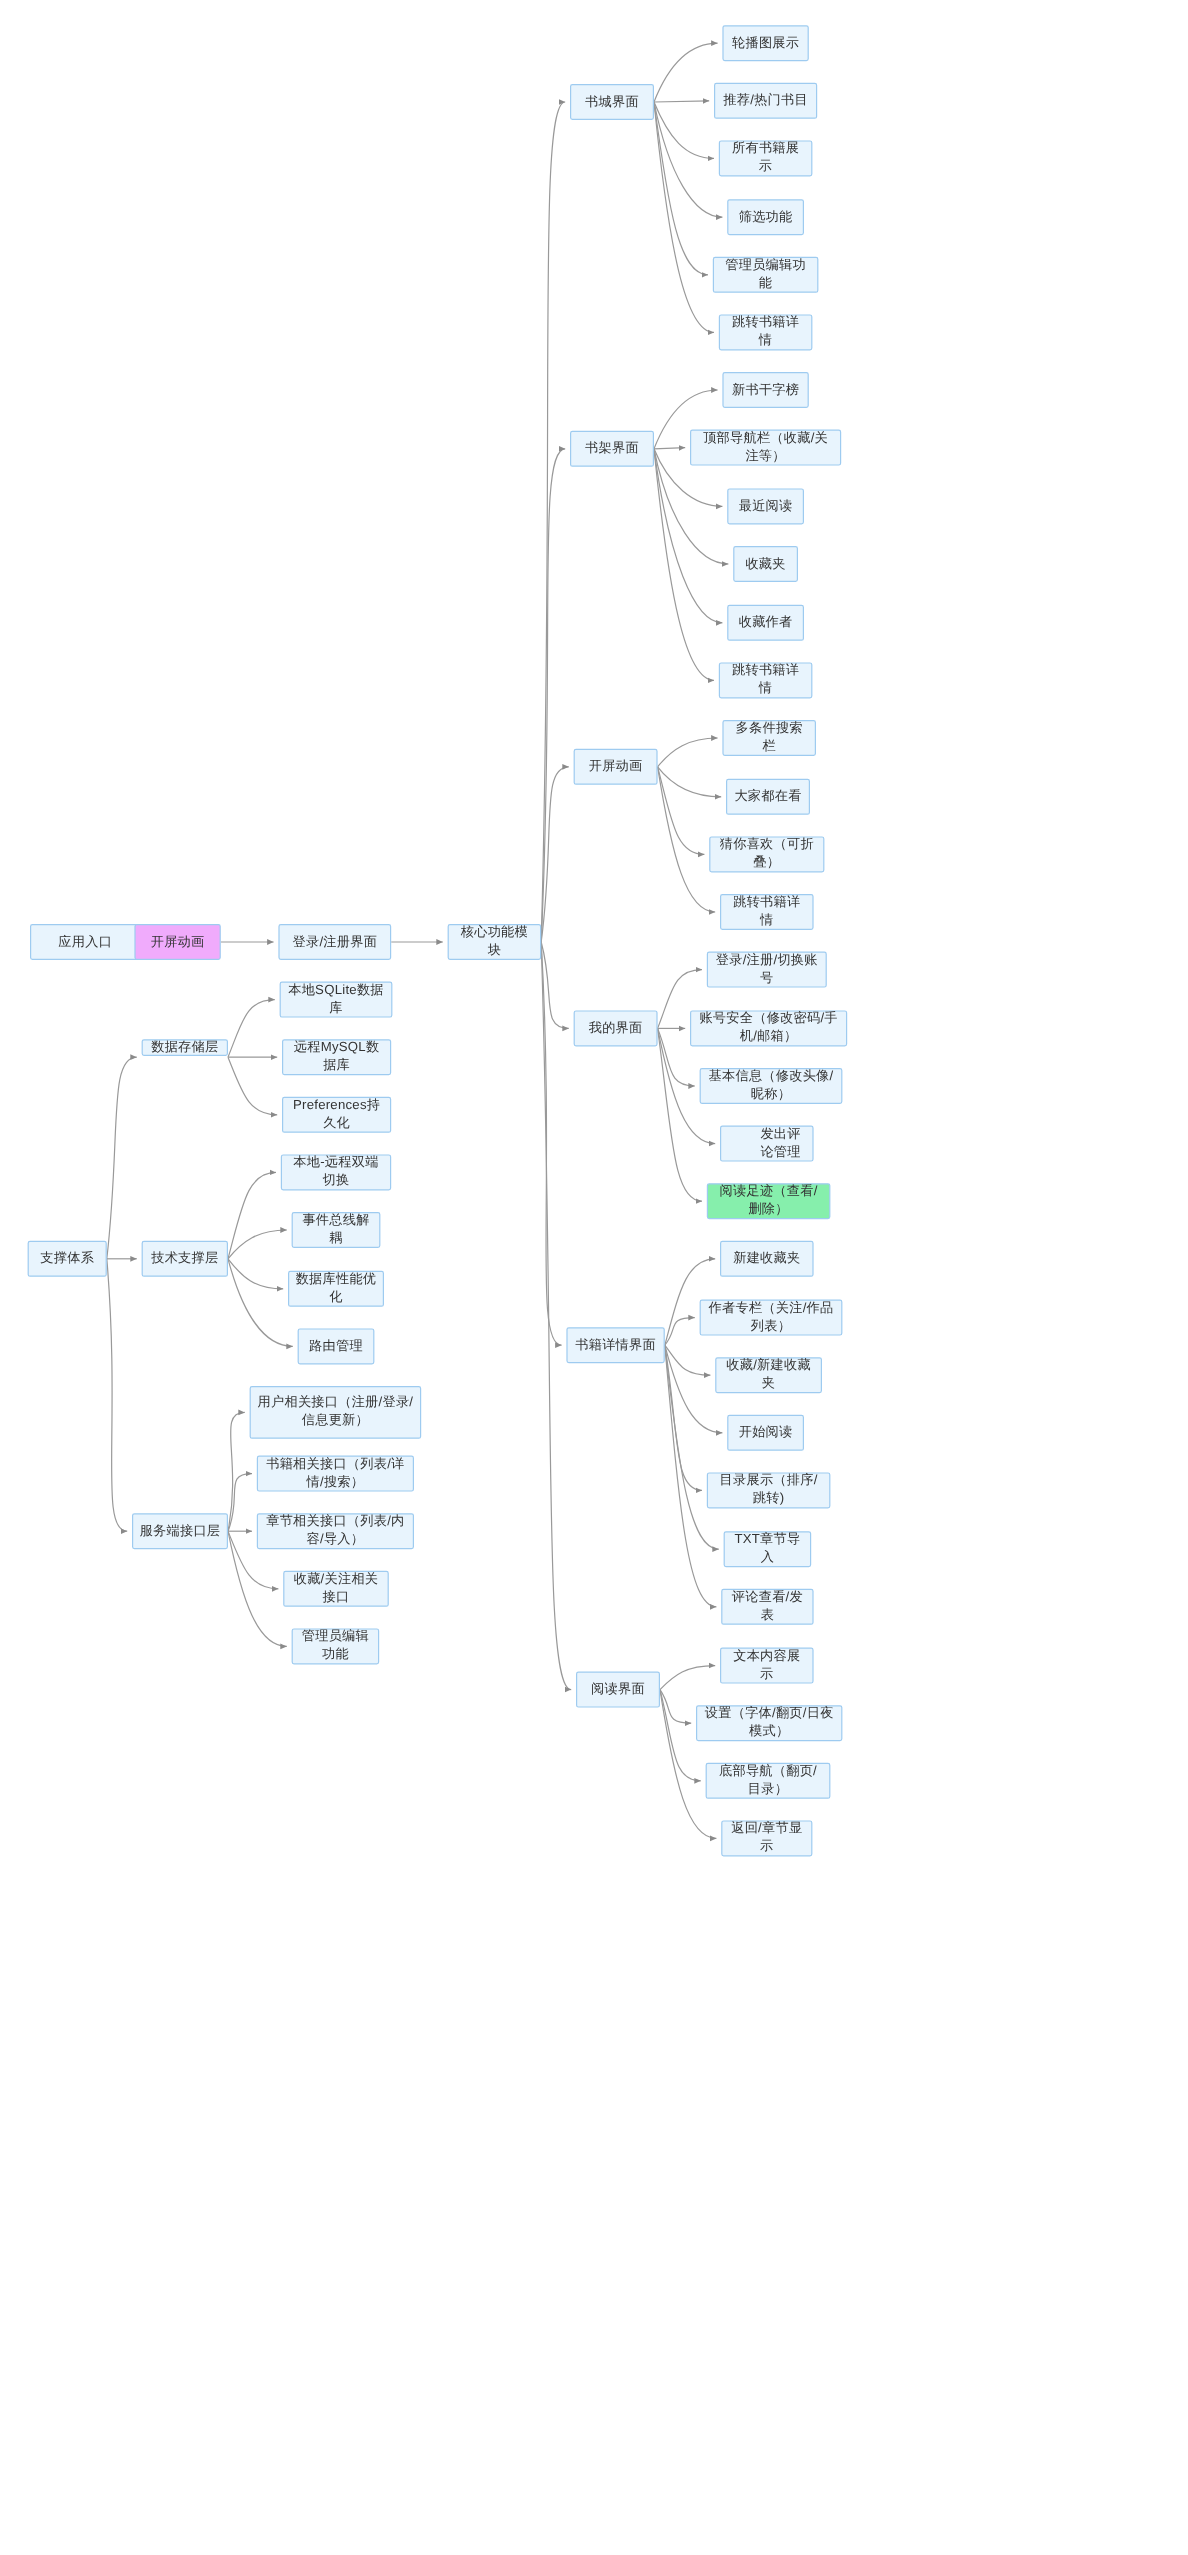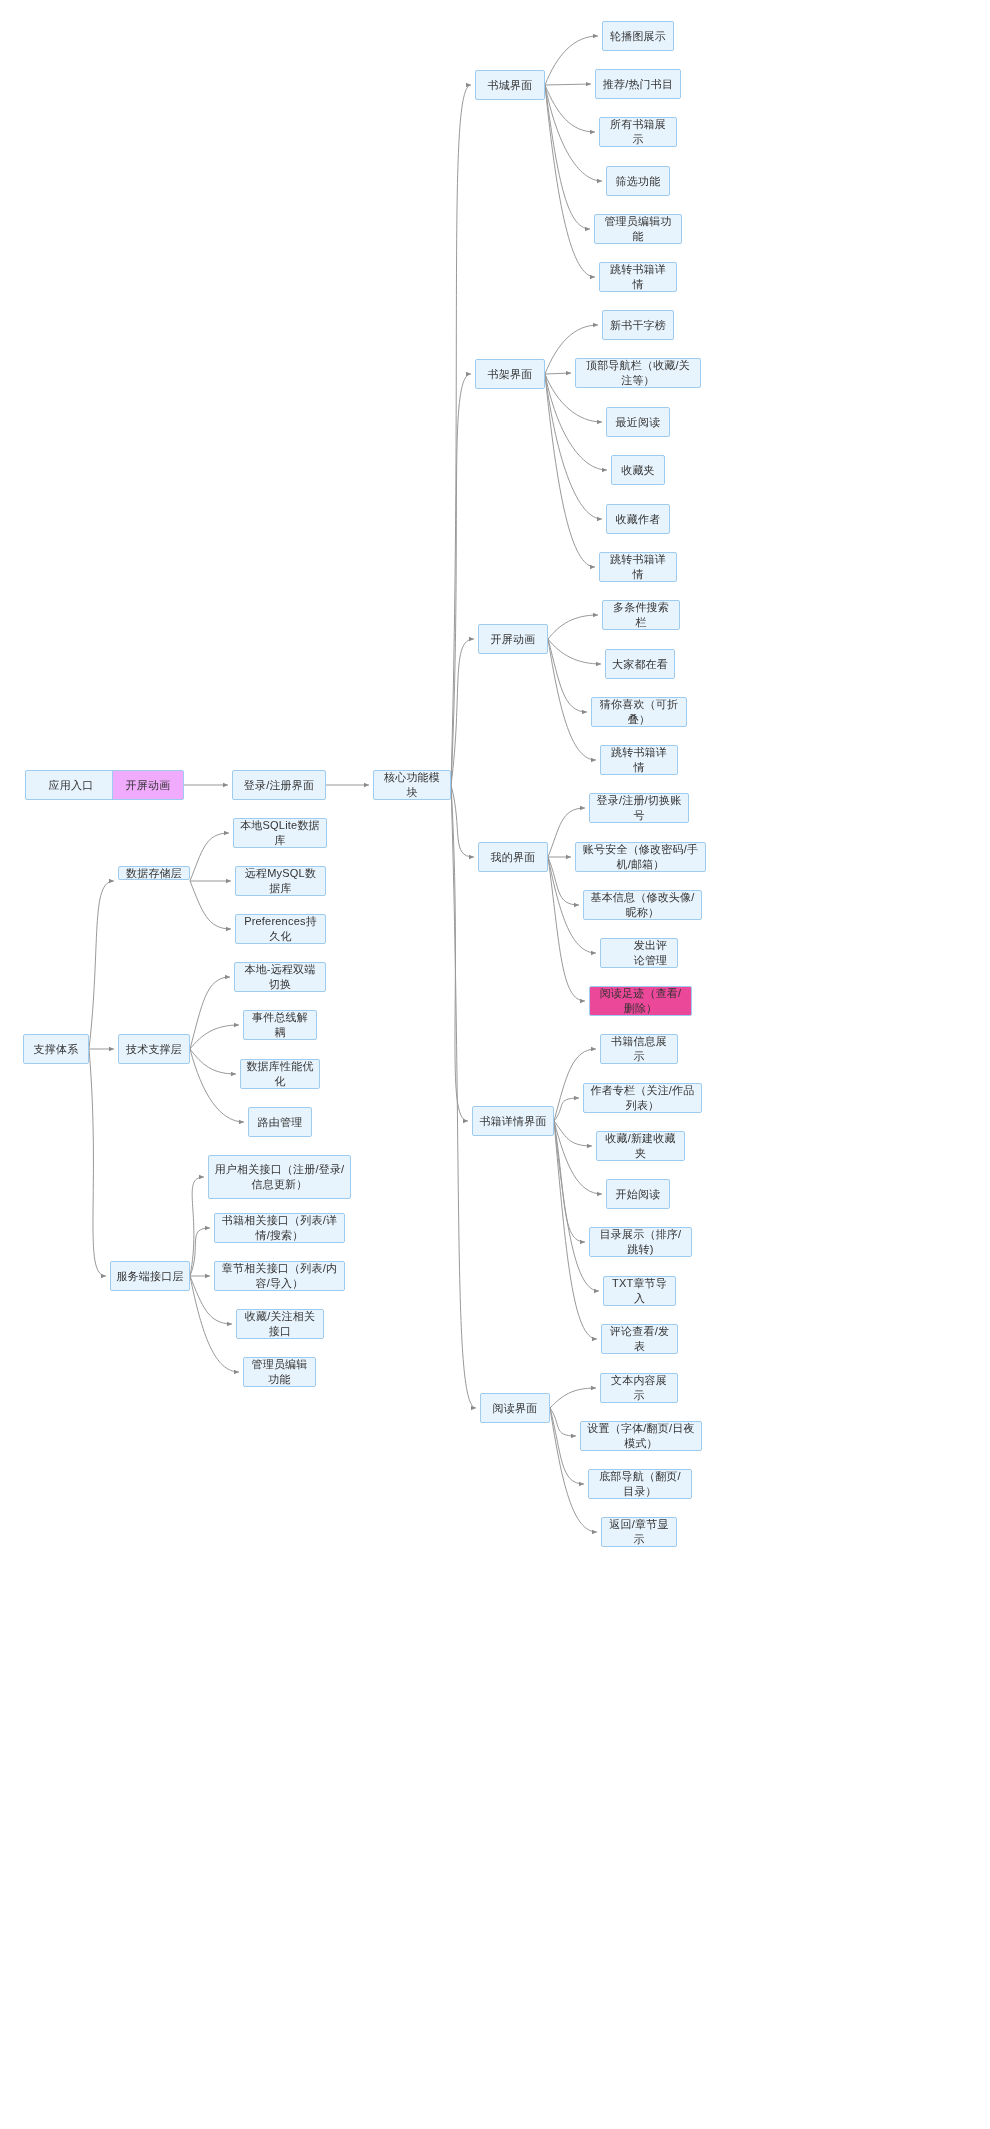"阅读足迹（查看/删除）" div.node { background: #ec4899 -> #86efac }
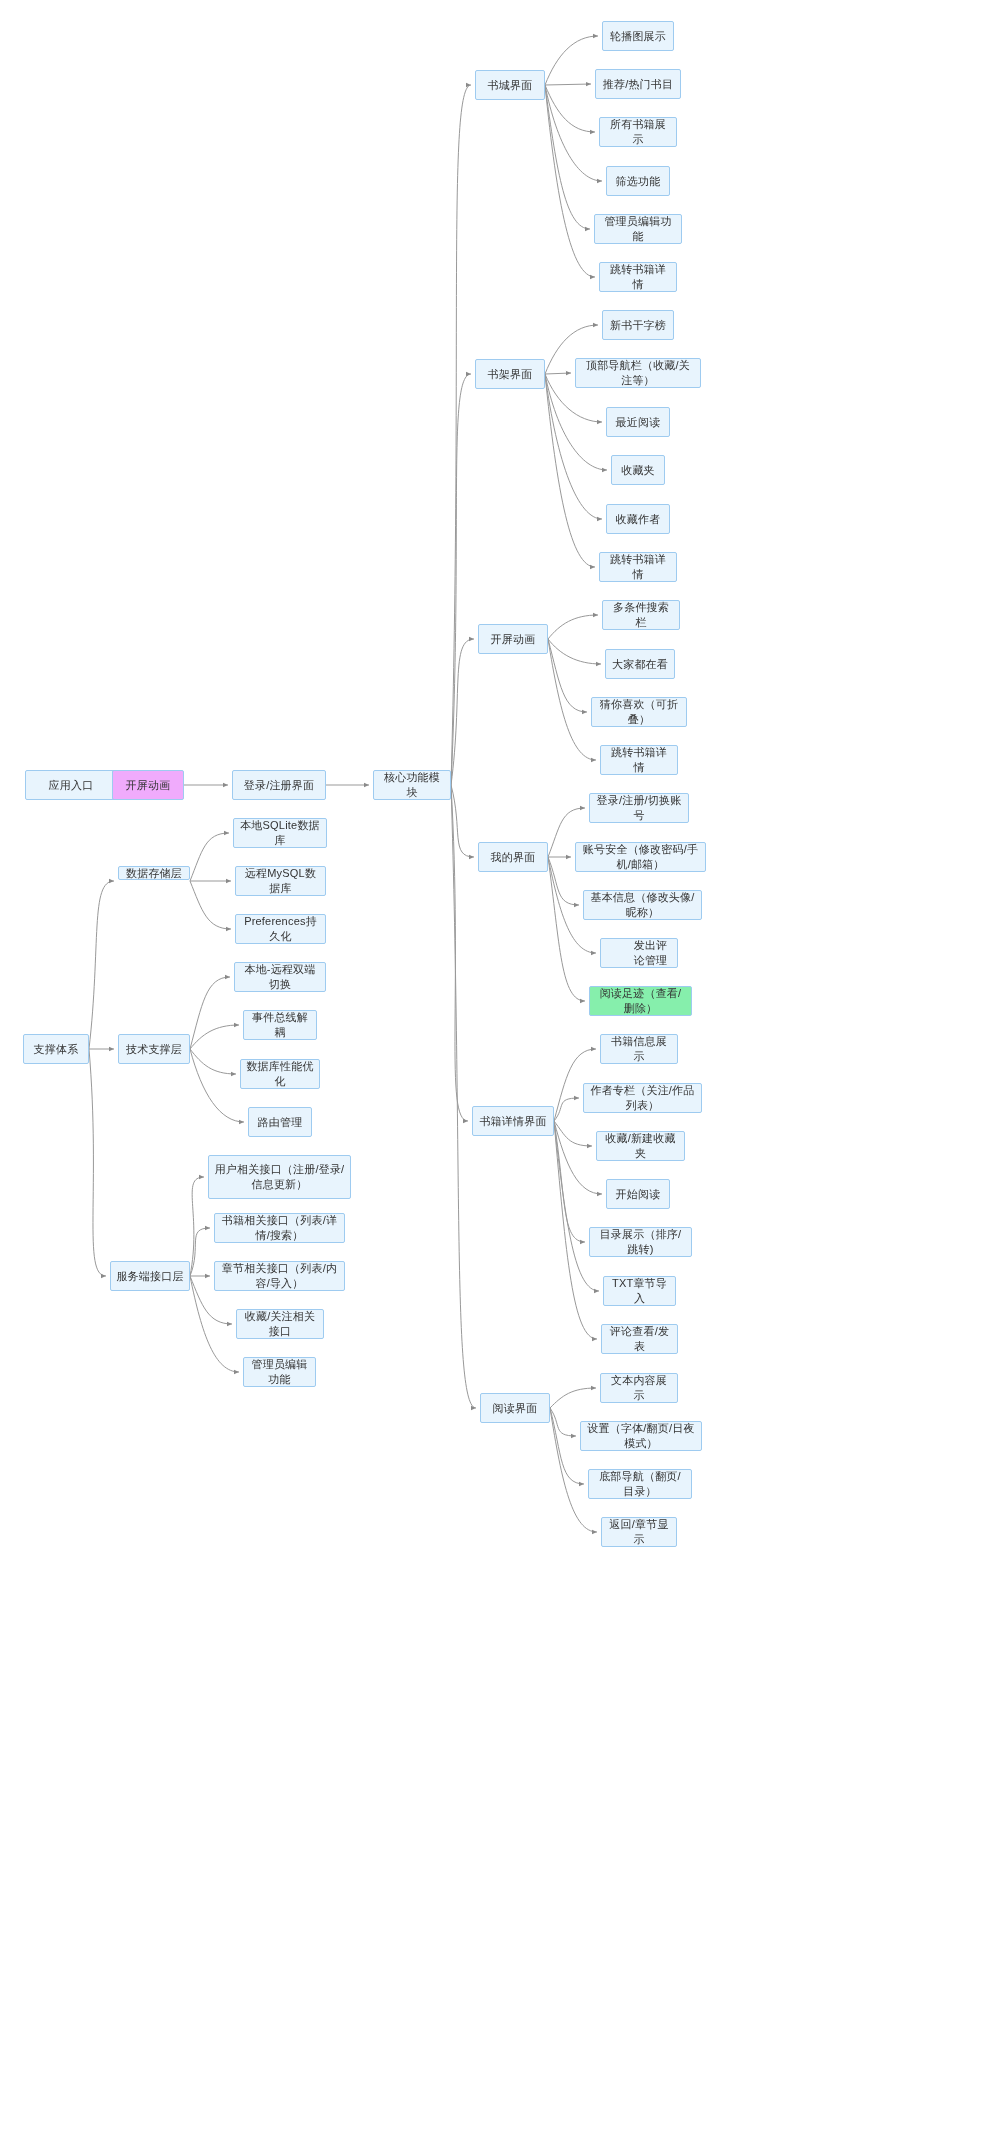"书籍信息展示" span { text: 书籍信息展示 -> 新建收藏夹 }
